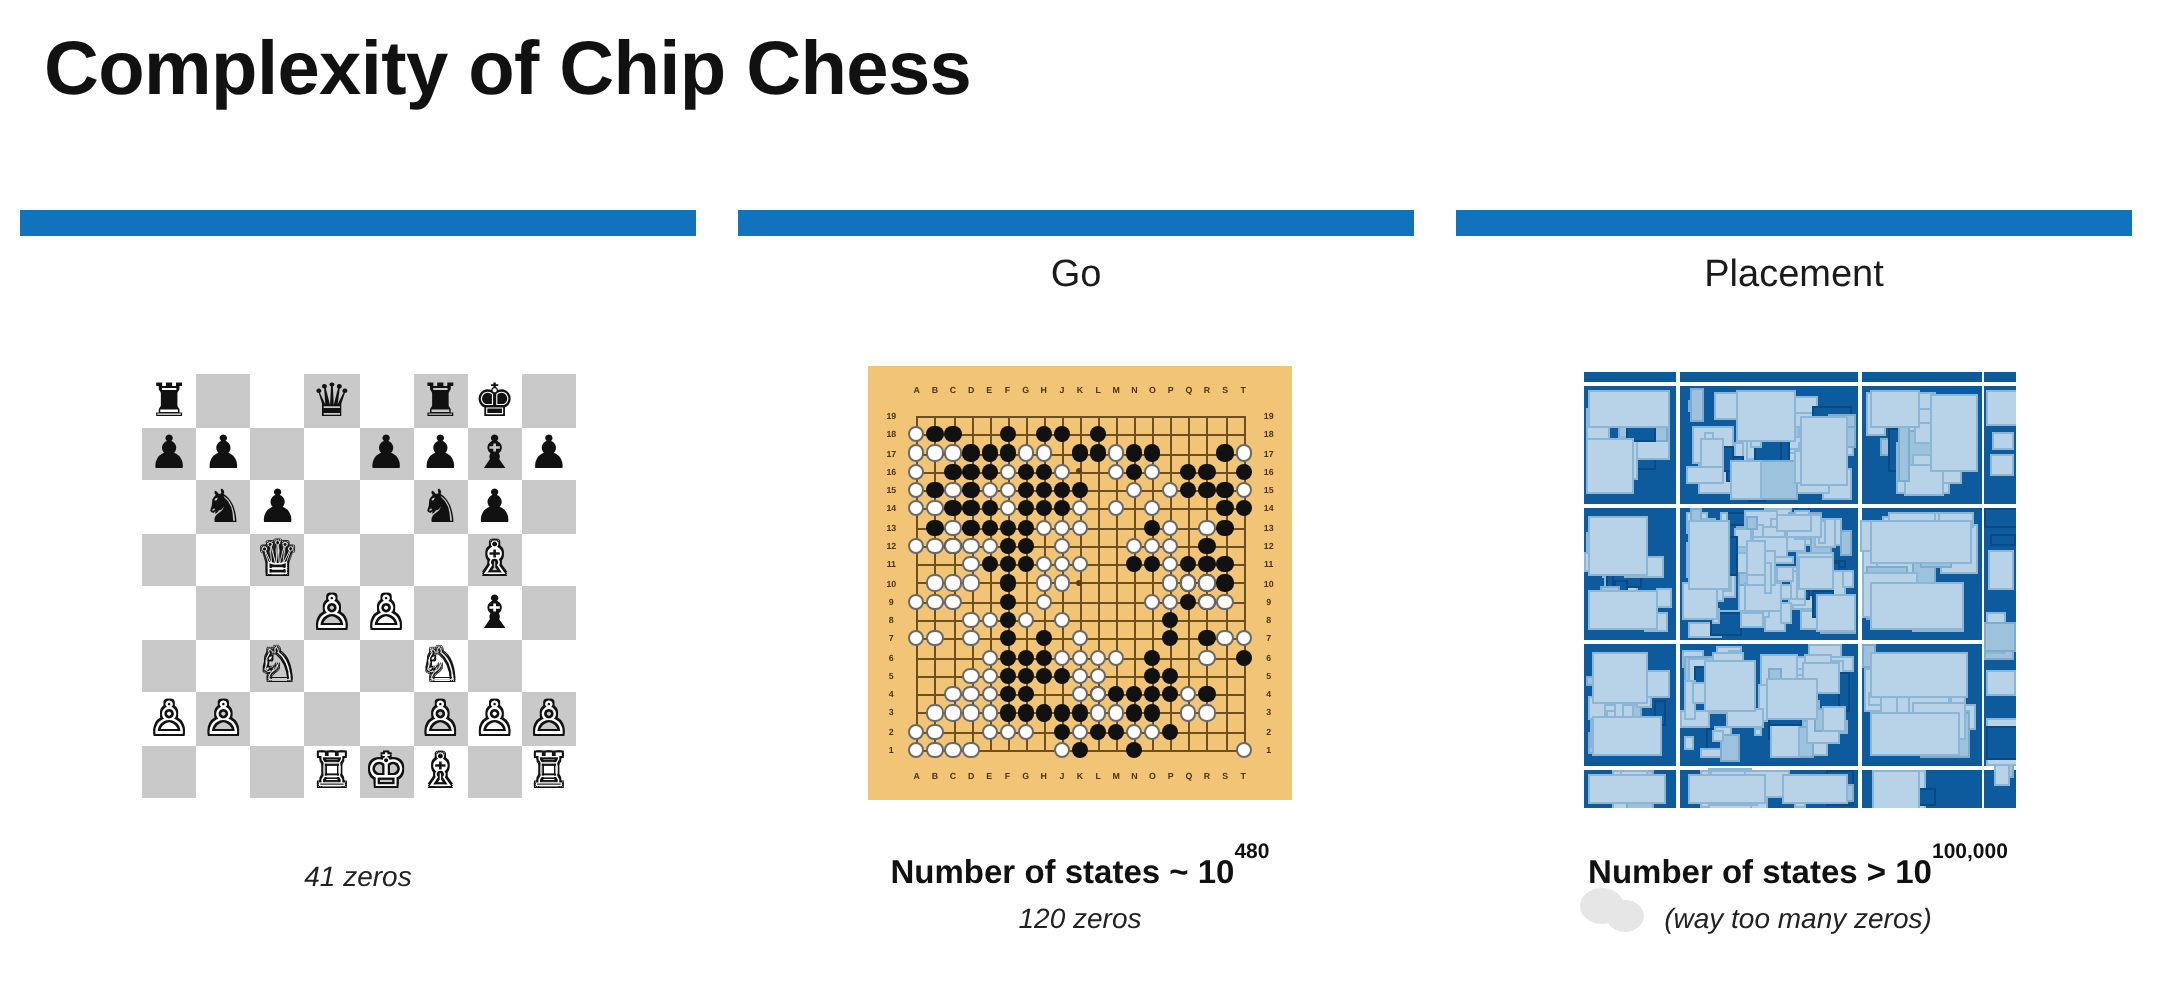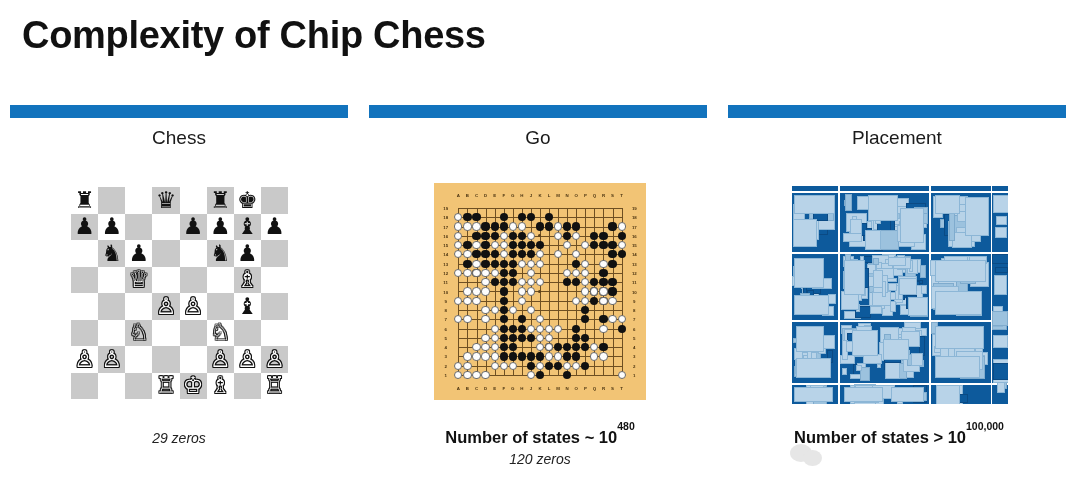"Chess" div.col-heading { html: <div>Chess</div> -> none }
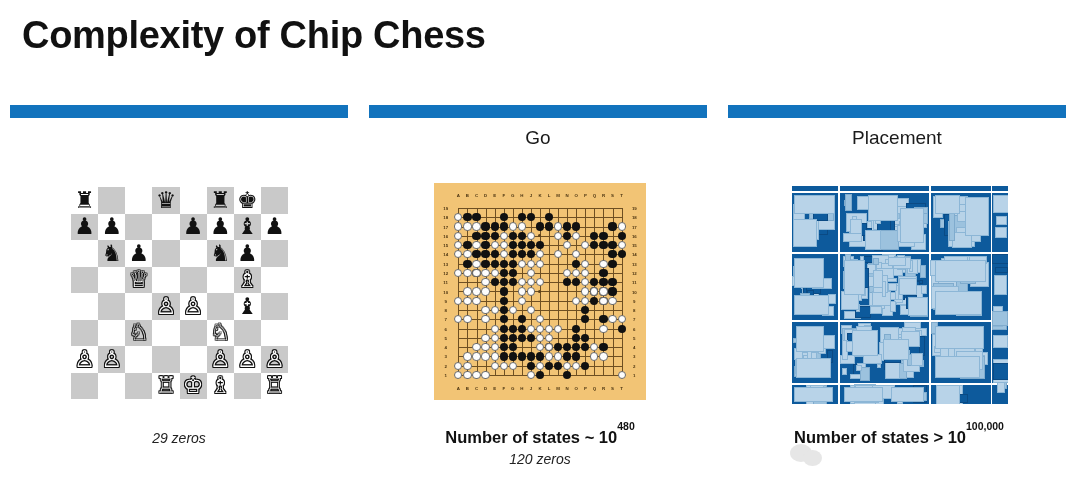"29 zeros" div.caption-sub { text: 29 -> 41 }
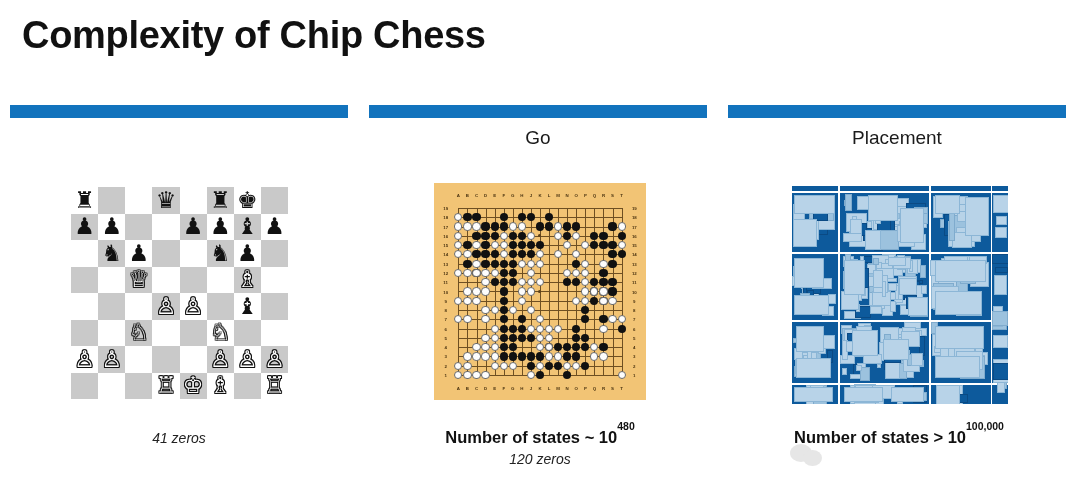"(way too many zeros)" div.caption-sub { html: none -> <div>(way too many zeros)</div> }
